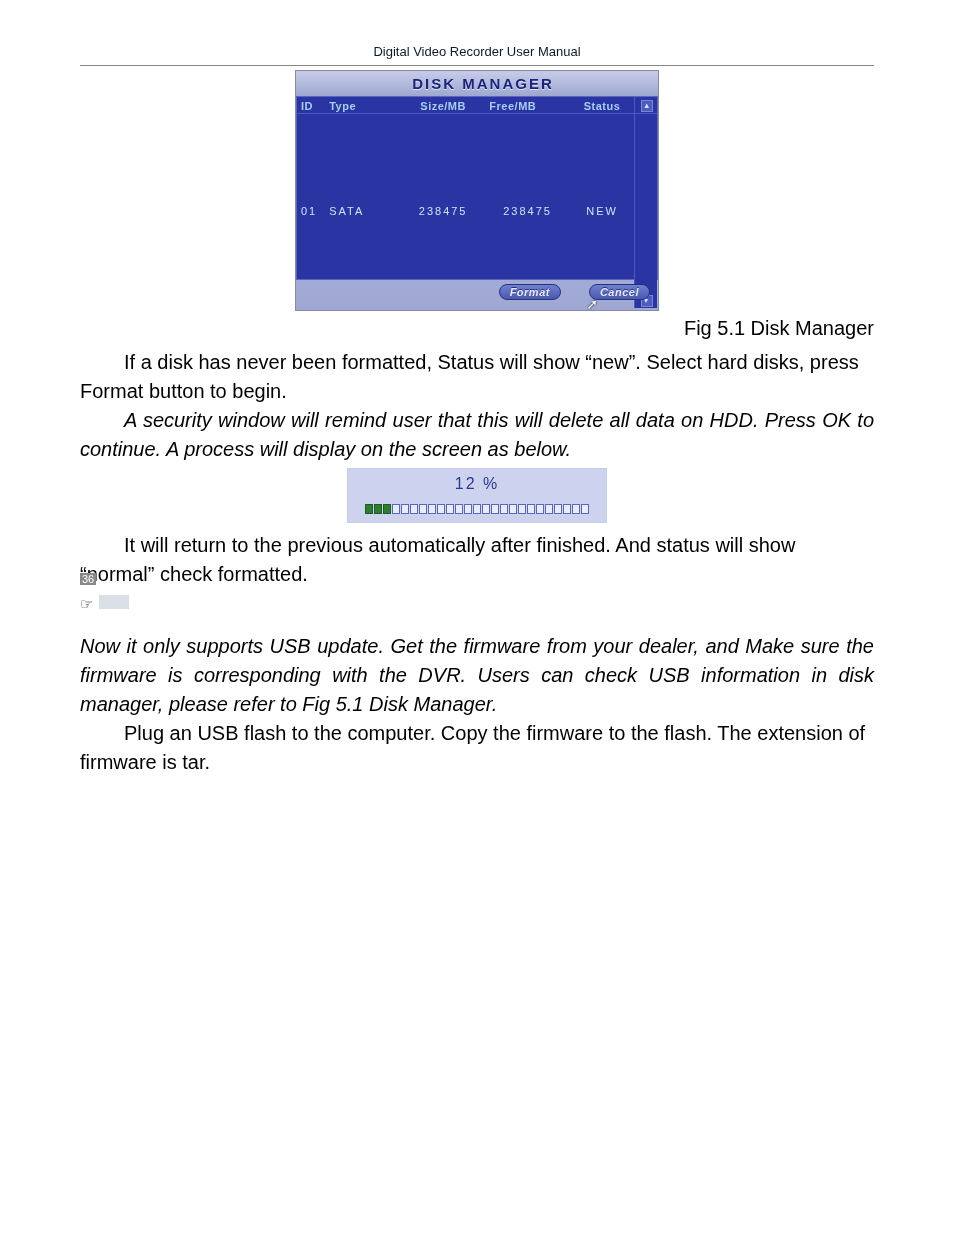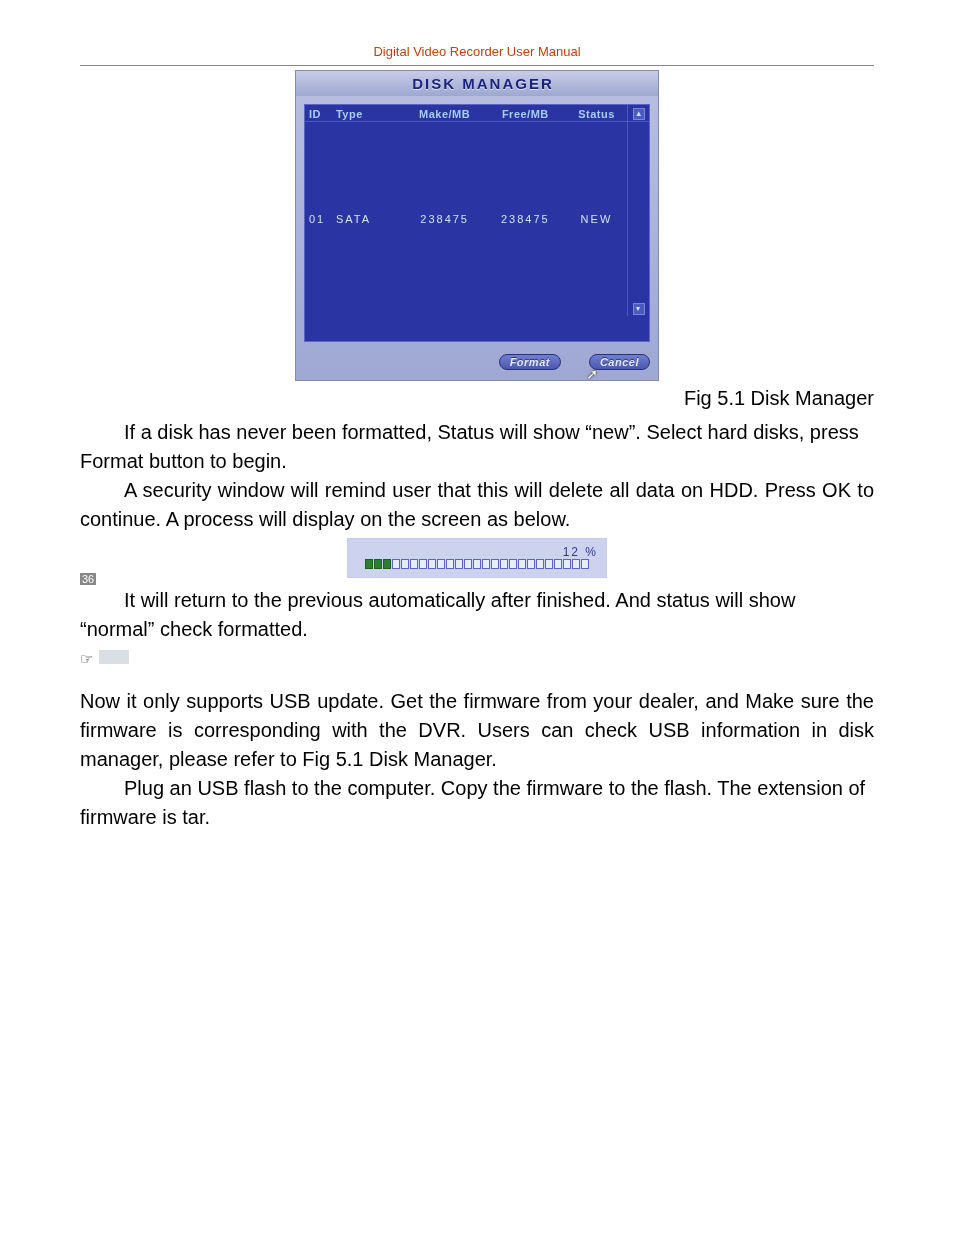"Digital Video Recorder User Manual" .header-line { color: #c2410c -> #0f172a }
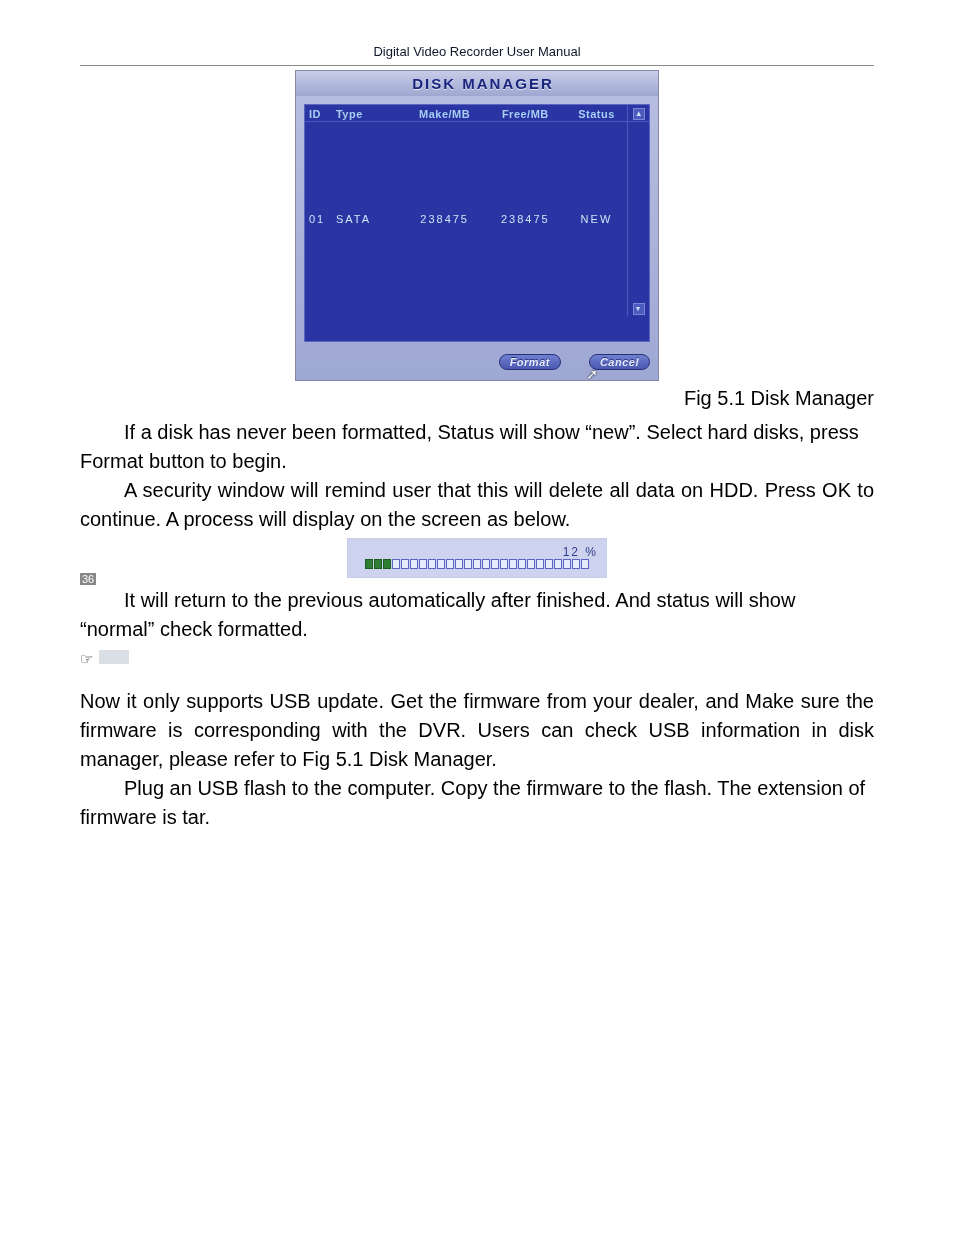"ID" .dm-body { height: 238px -> 184px; margin: 8px -> 0 }
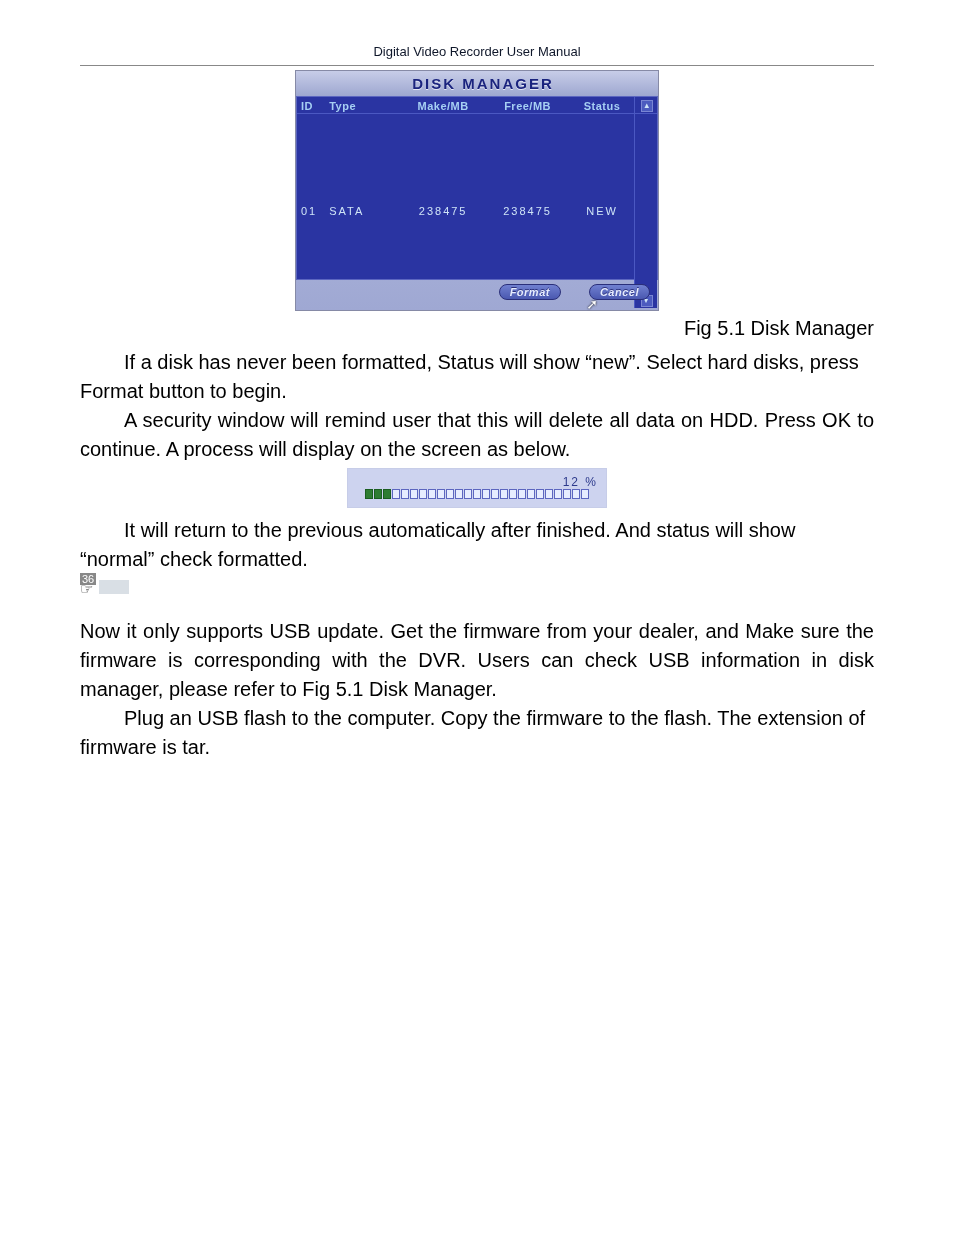"Make/MB" th.c-size { text: Make/MB -> Size/MB }
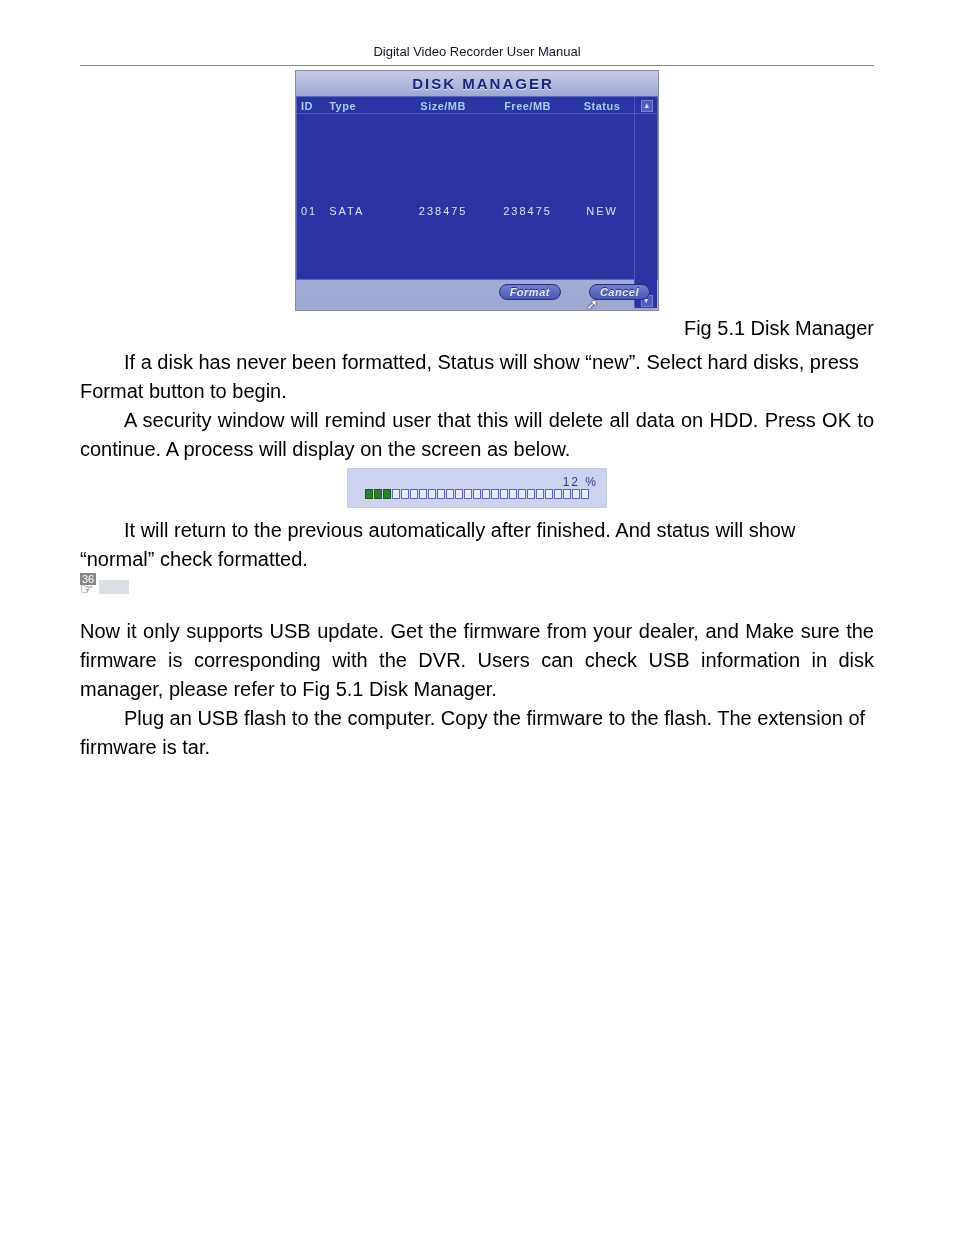"Free/MB" .dm-table .c-free { text-align: center -> left }
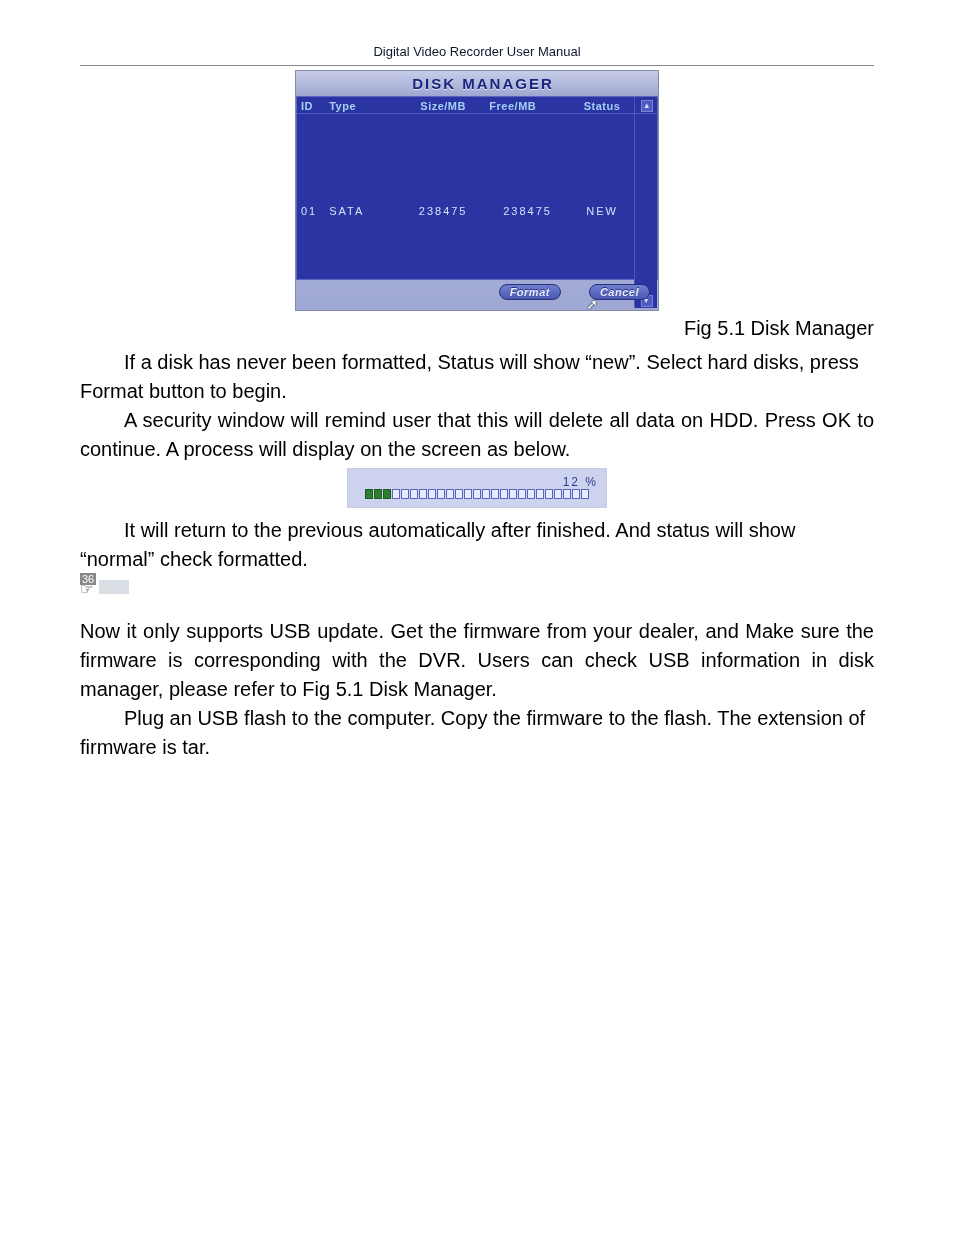"A security window will remind" .justify { font-style: none -> italic }
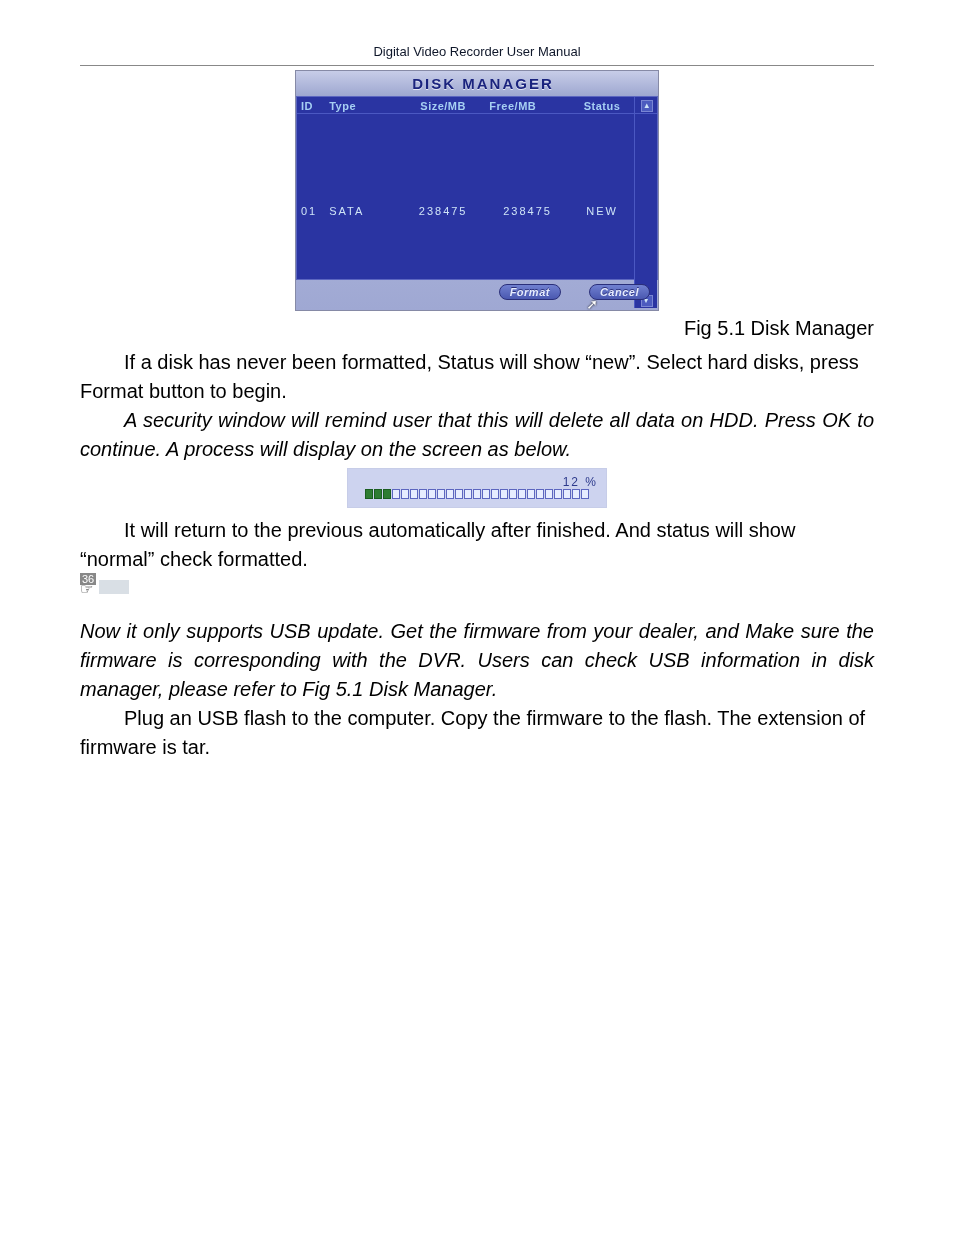"12 %" .progress-label { font-size: 12px -> 16px; margin-bottom: 0 -> 11px; text-align: right -> none }
